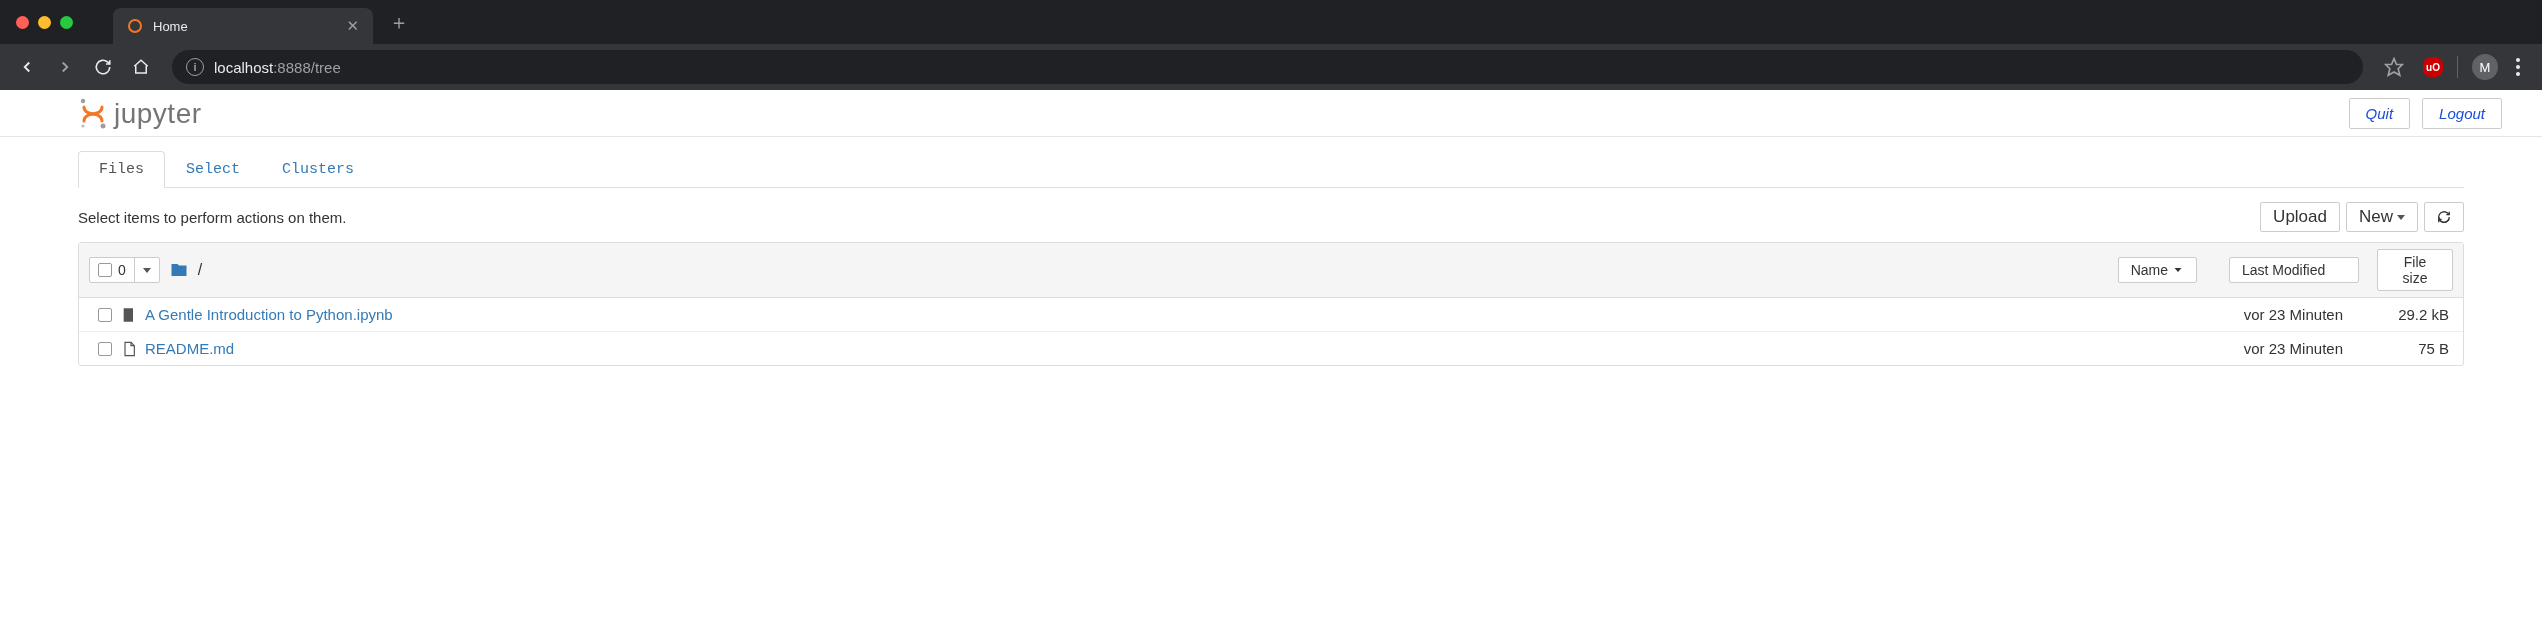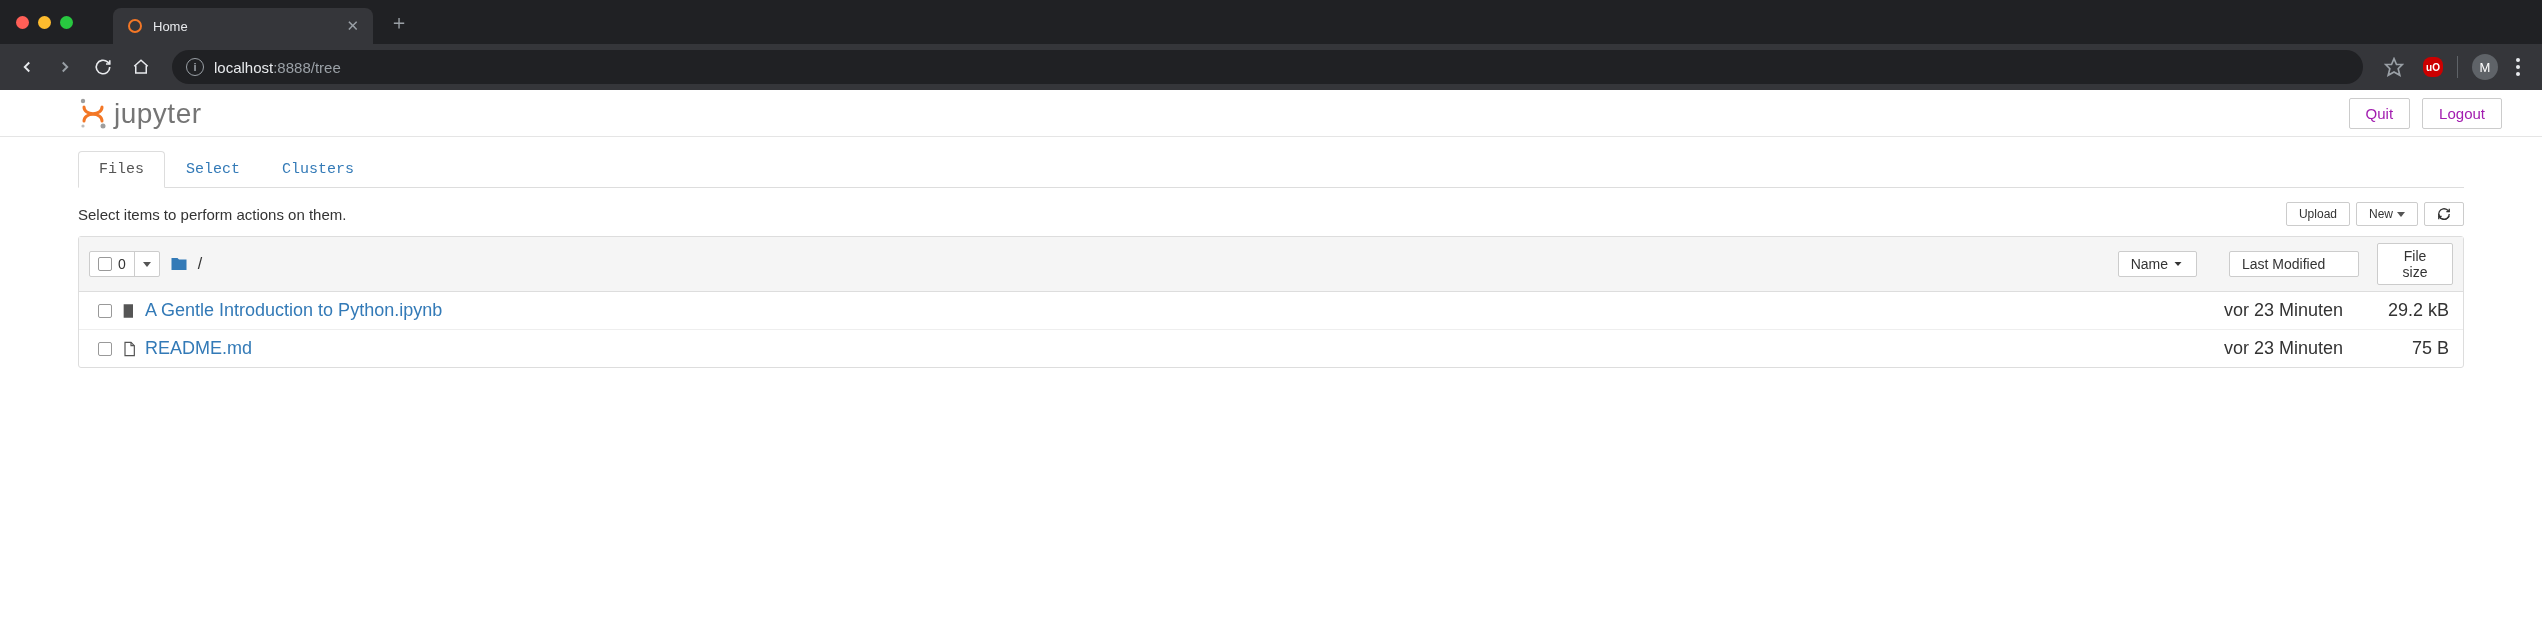"Quit" .jp-btn { color: #a21caf -> #1d4ed8; font-style: none -> italic }
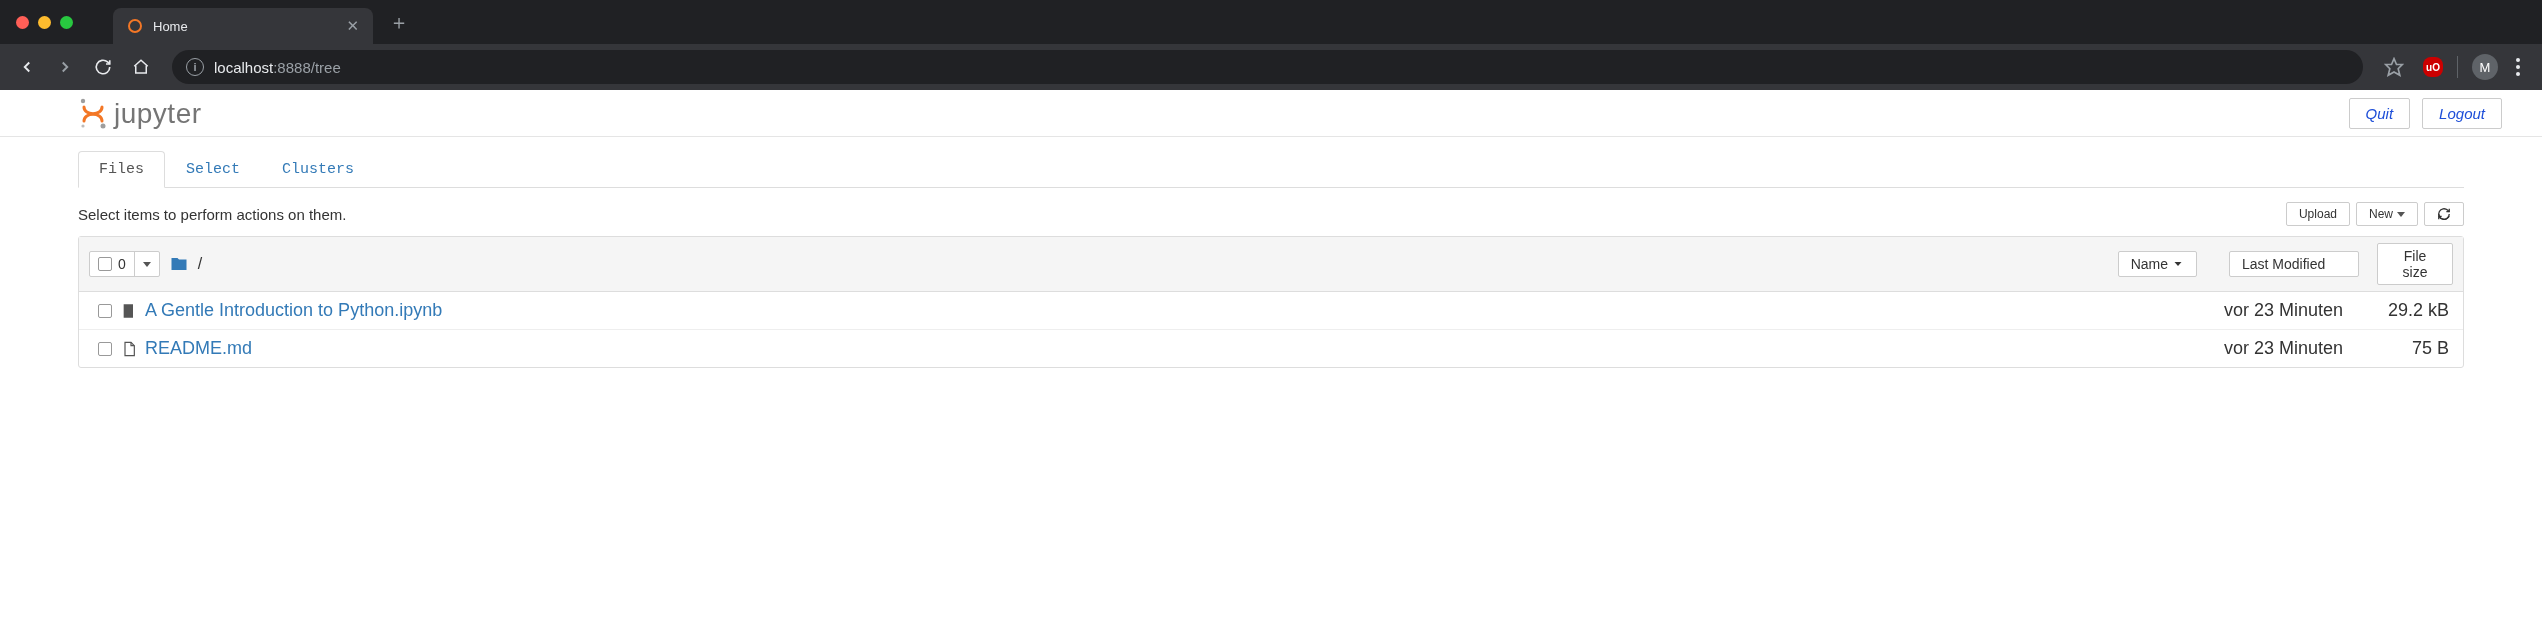"Upload" .btn-sm { font-size: 12px -> 17px }
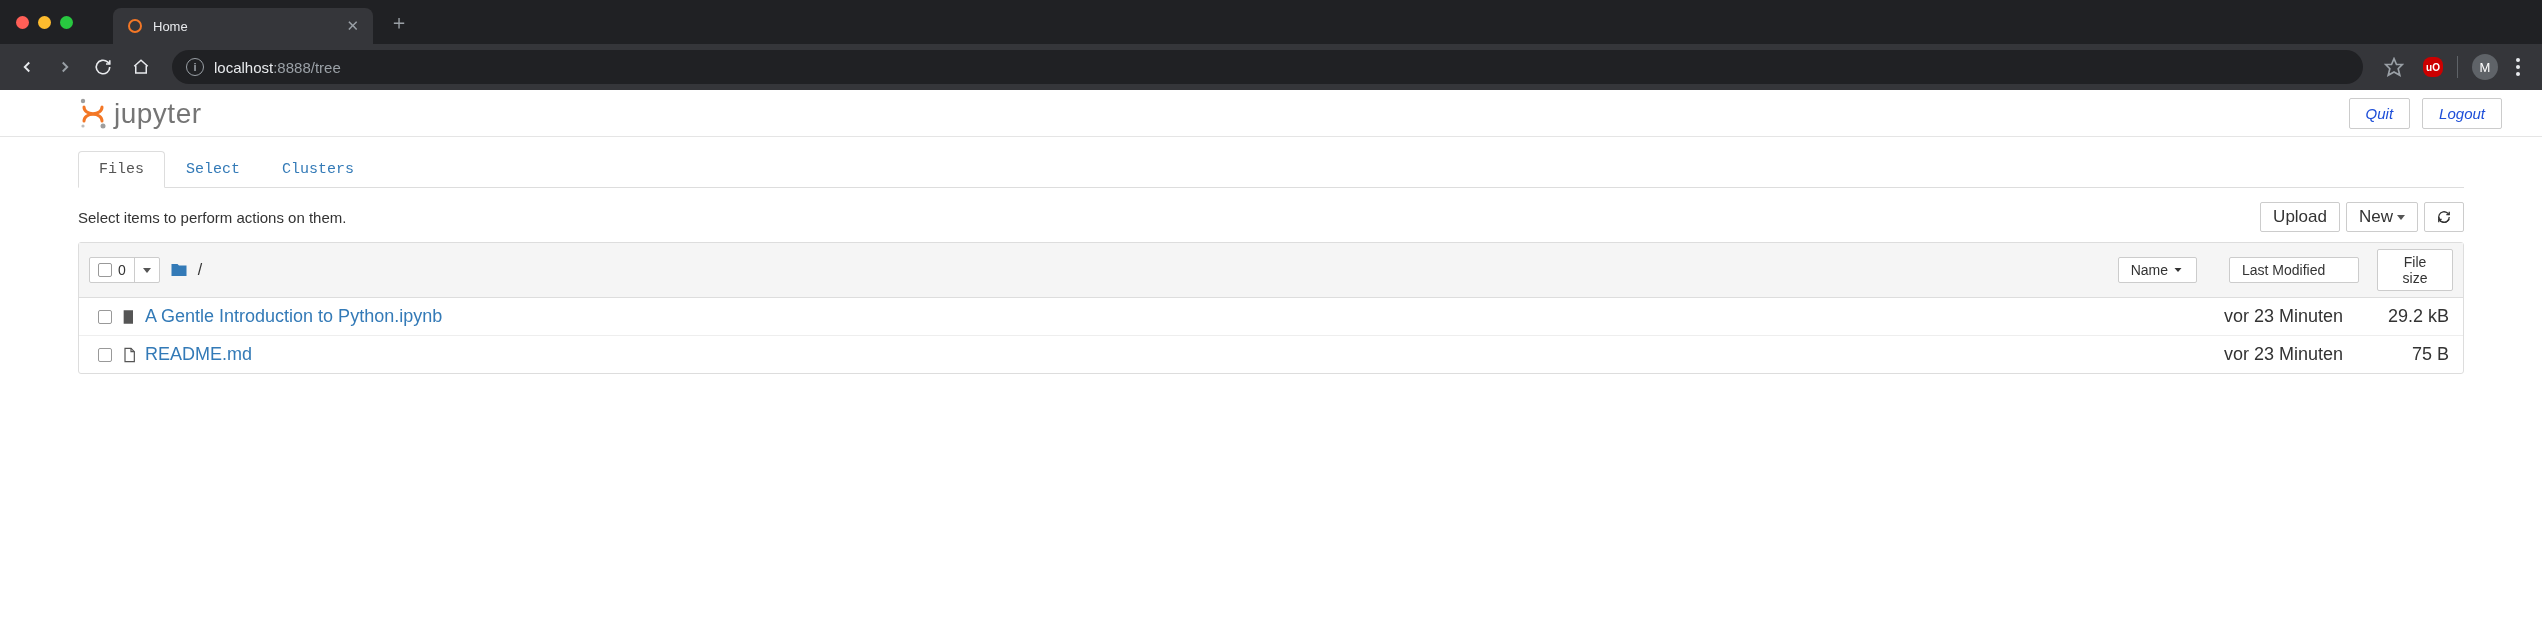"A Gentle Introduction to Python.ipynb" .file-row { font-size: 18px -> 15px }
